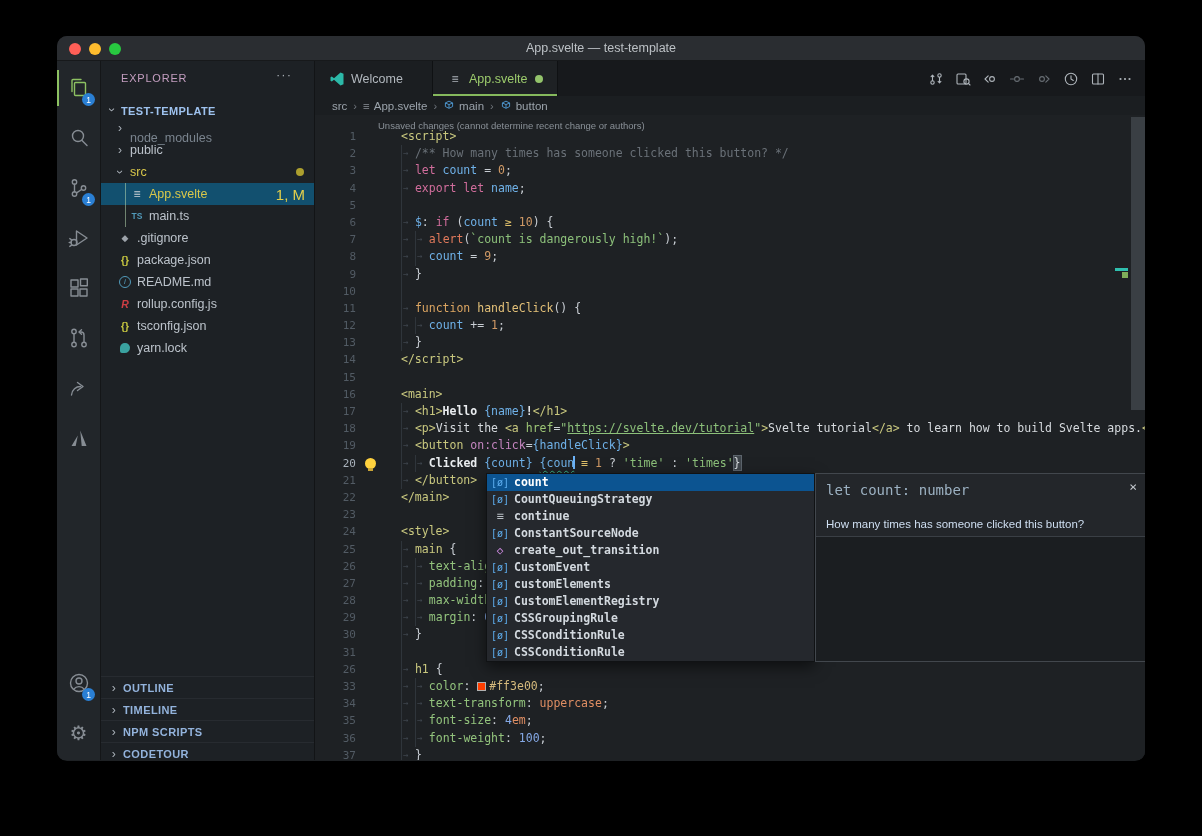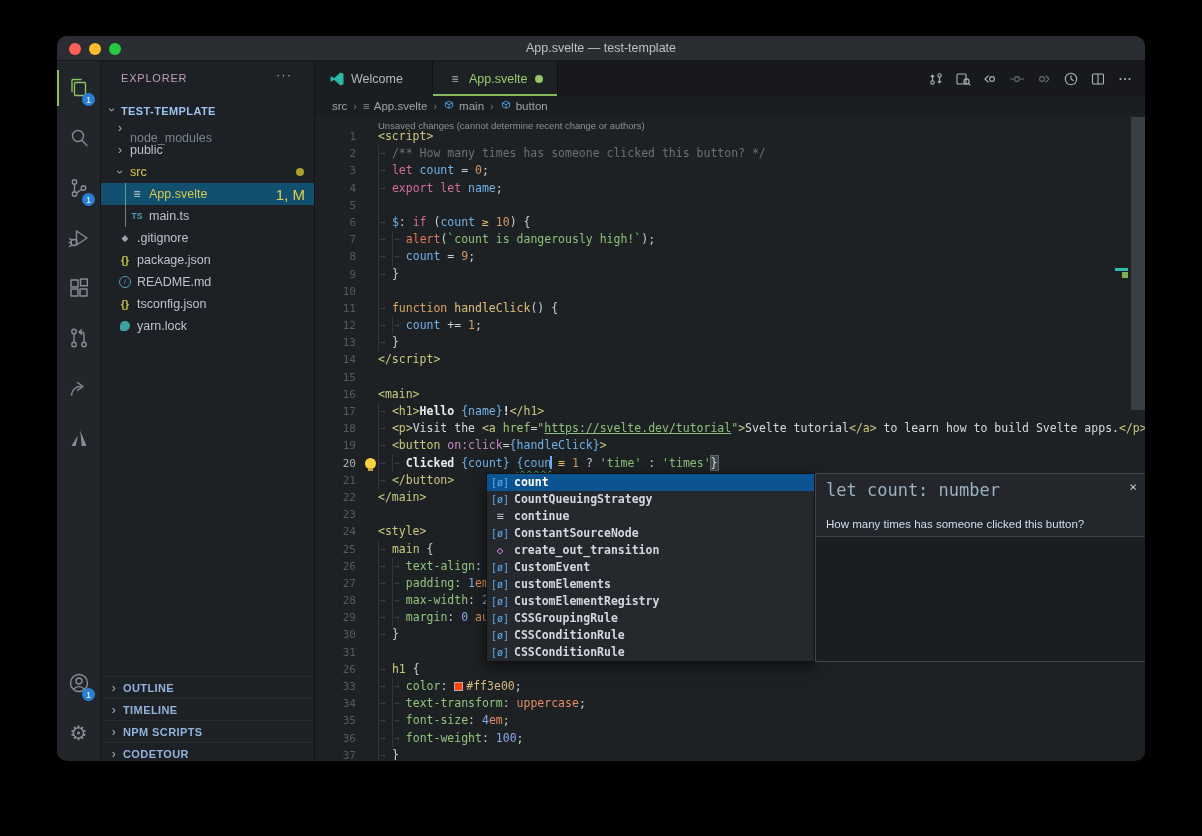"<script>" .lc { margin-left: none -> 23px }
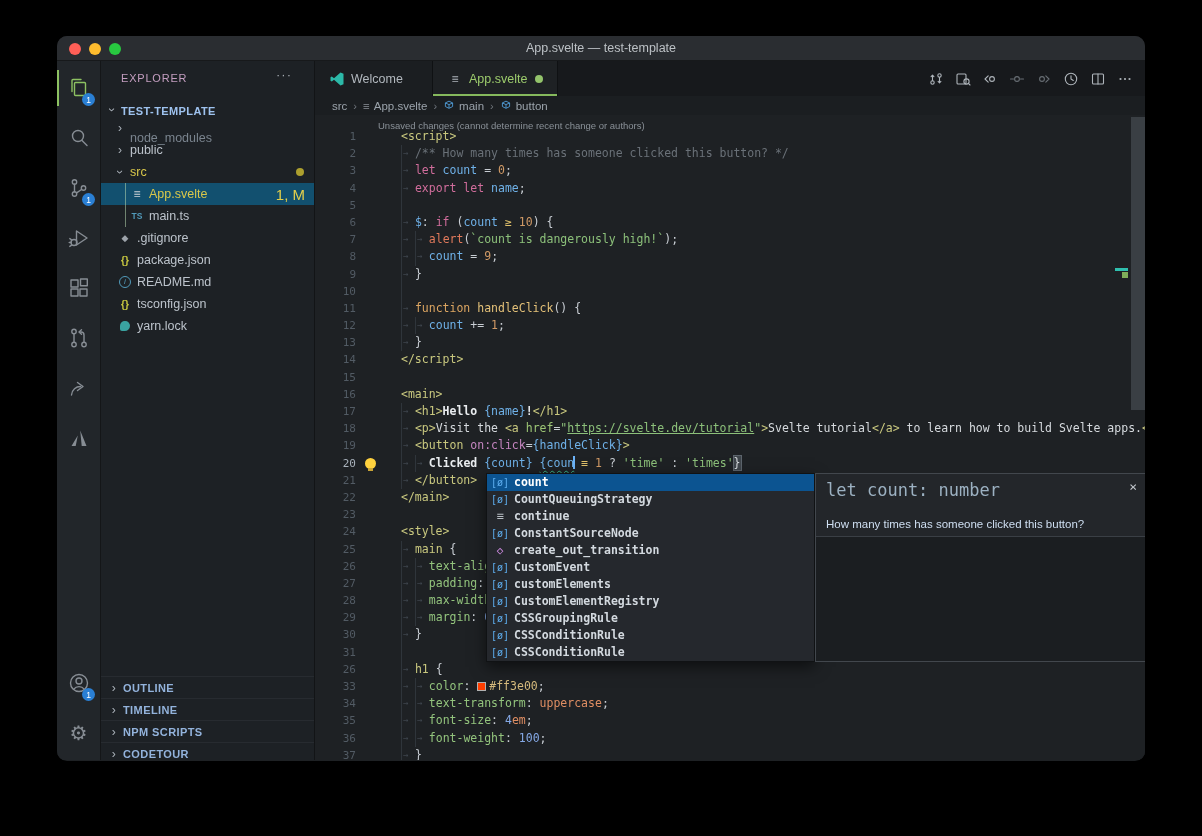"rollup.config.js" div.f-row { html: none -> <div> <span></span> <span></span> <span>rollup.config.js</span> </div> }
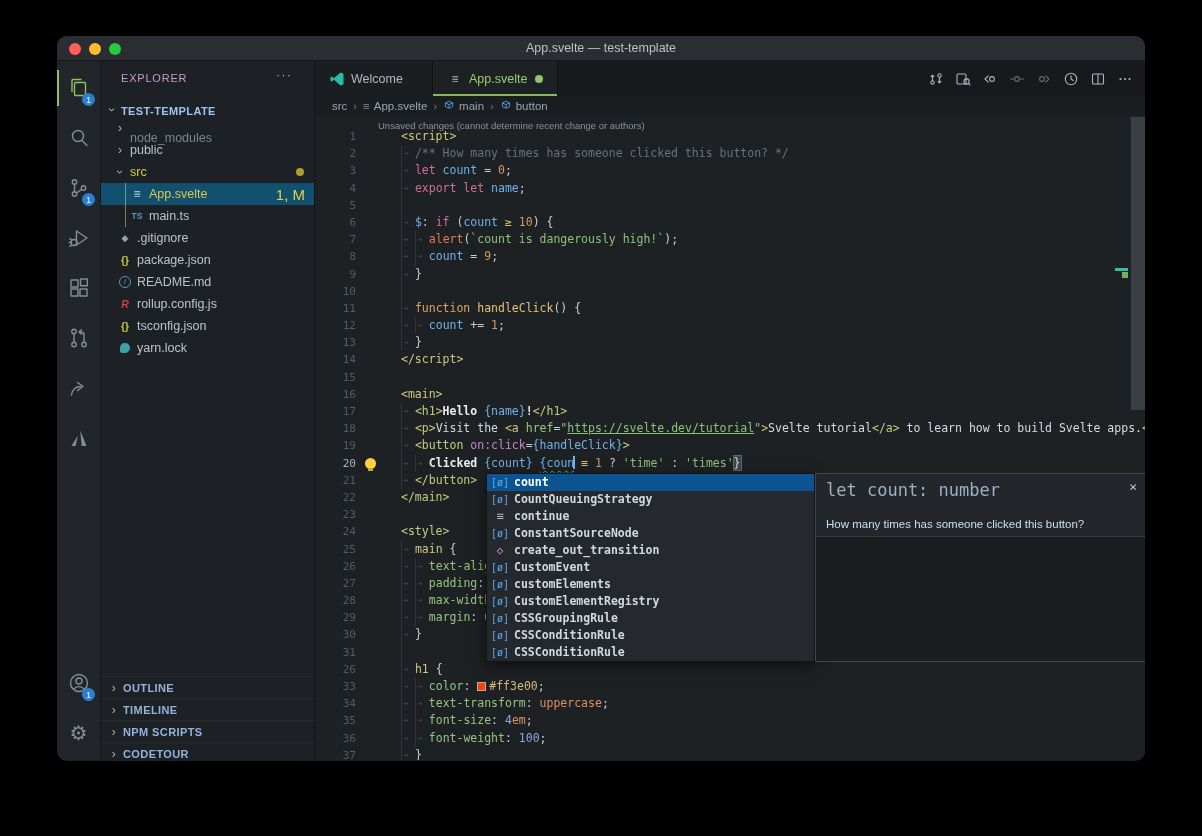"let count: number" .sd-sig { font-size: 17px -> 14px }
